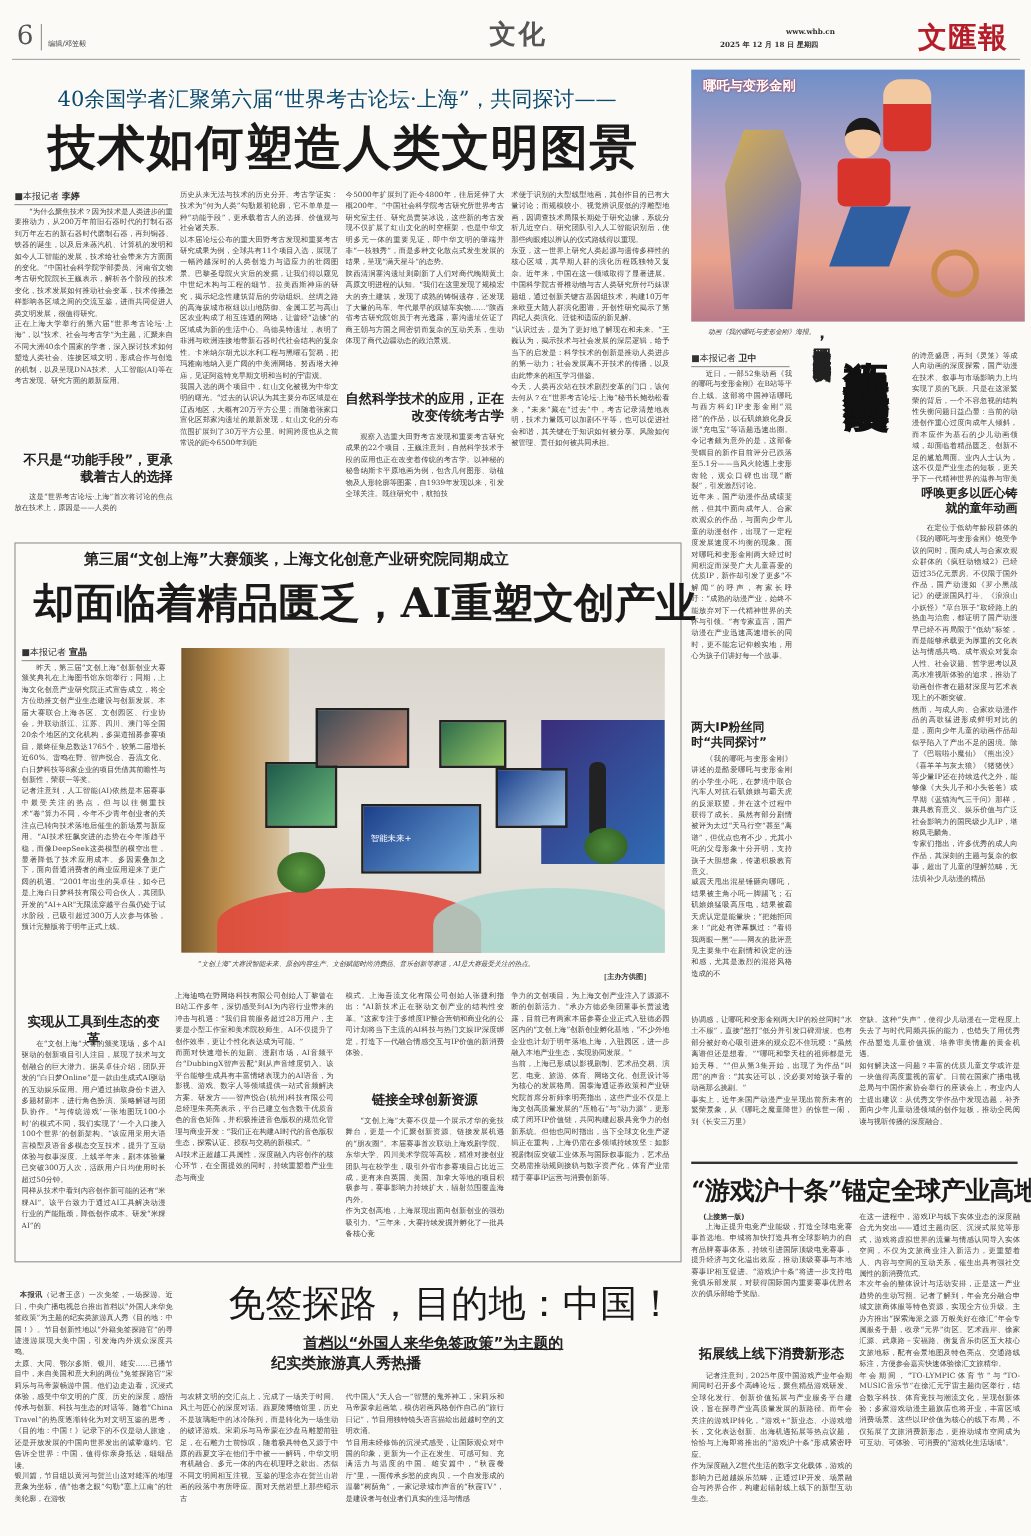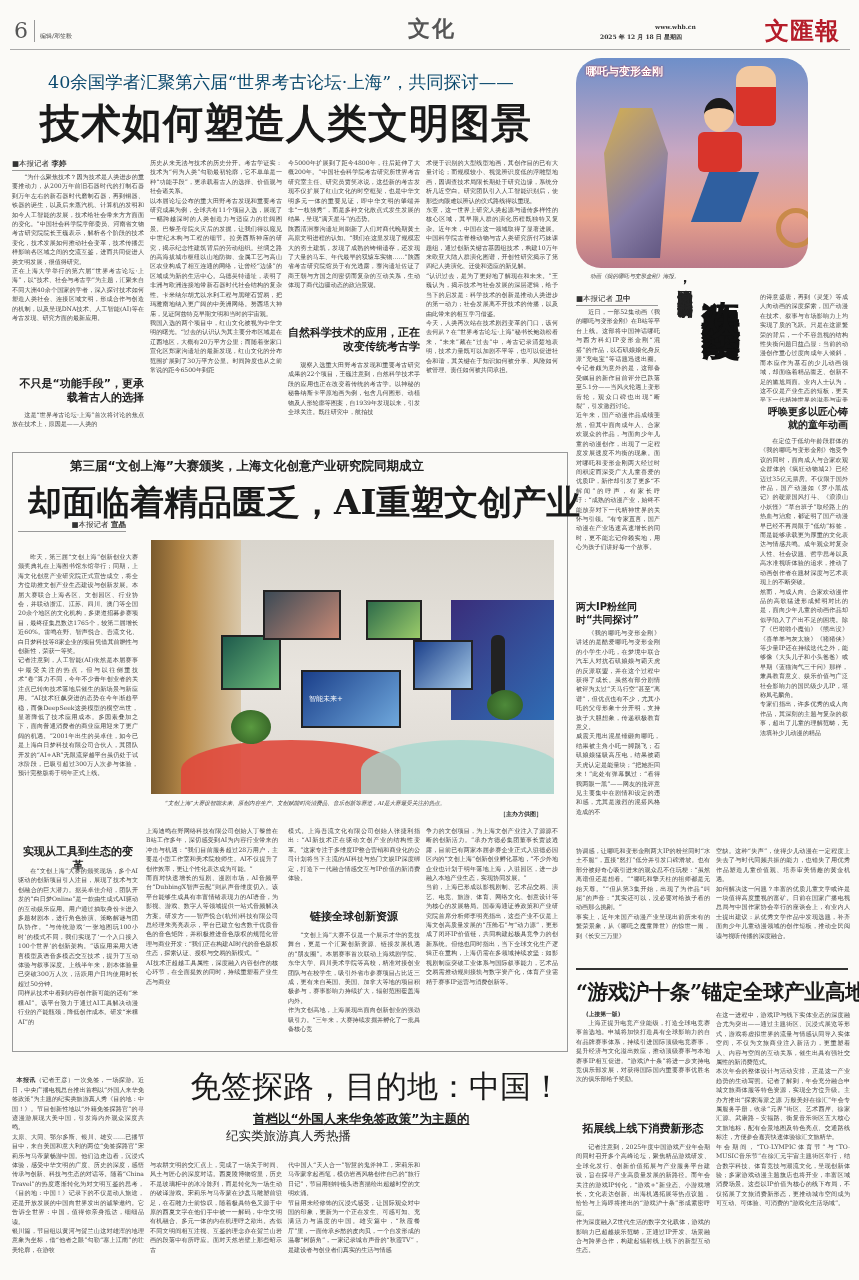"哪吒与变形金刚" div.abs { border-radius: 25px -> none; width: 232px -> 278px }
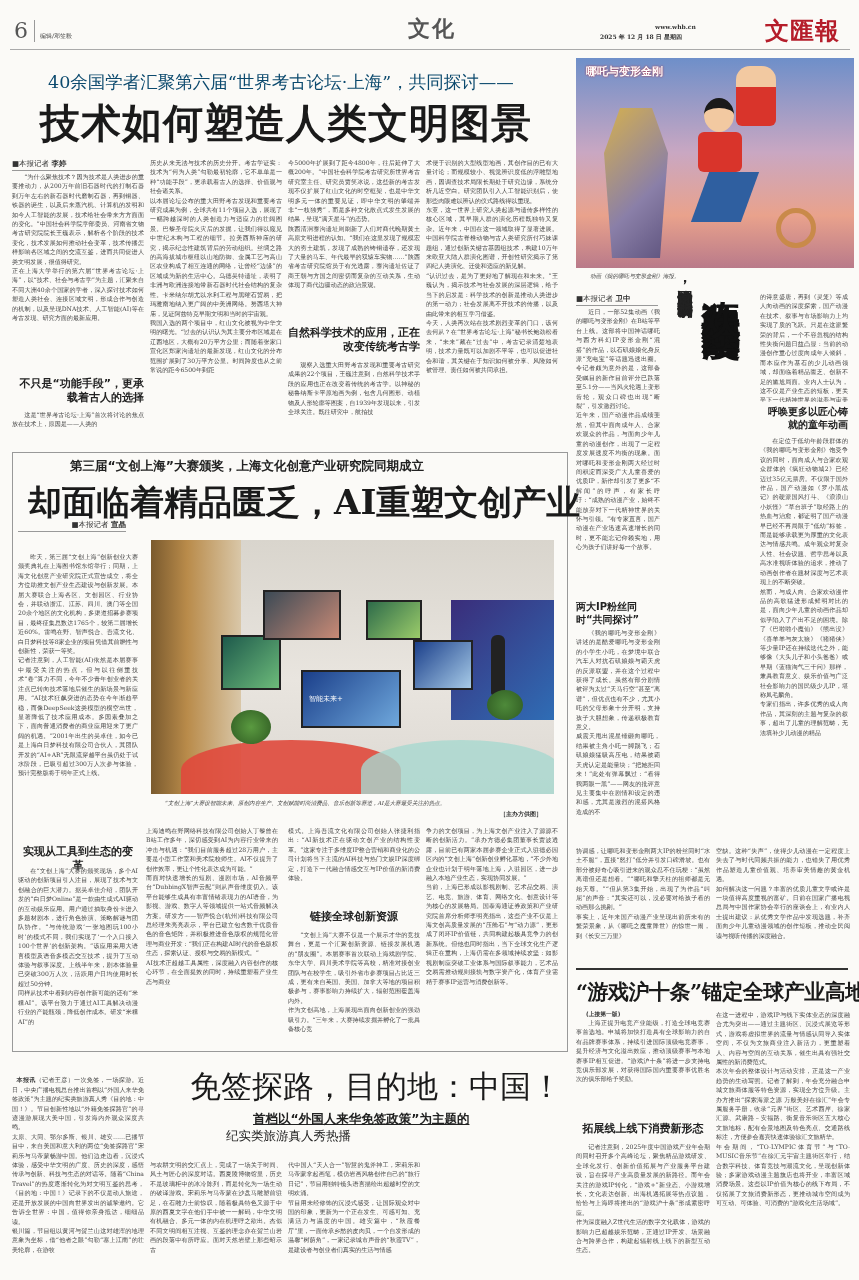"■本报记者 宣晶" div.abs { text-align: right -> none; top: 520px -> 539px }
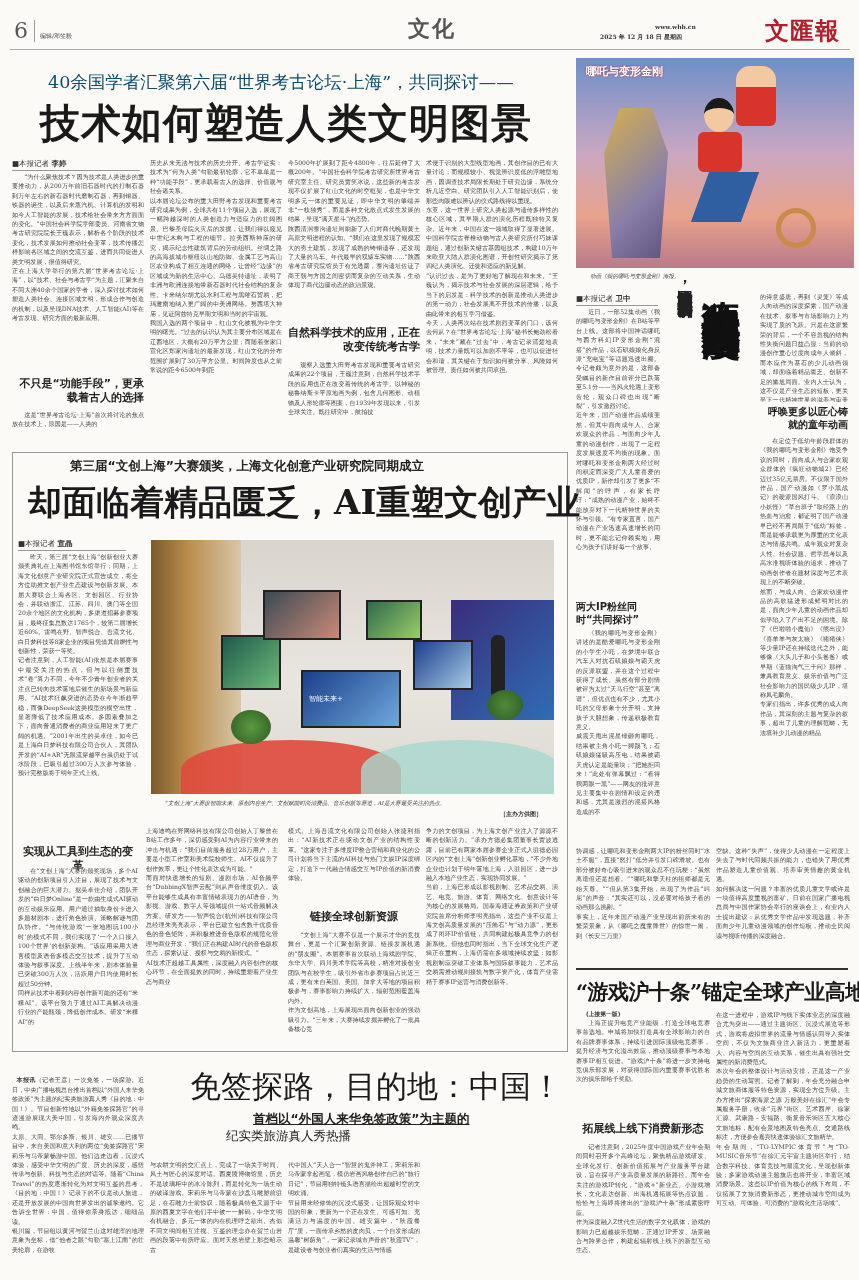"纪实类旅游真人秀热播" div.abs { font-weight: normal -> bold }
